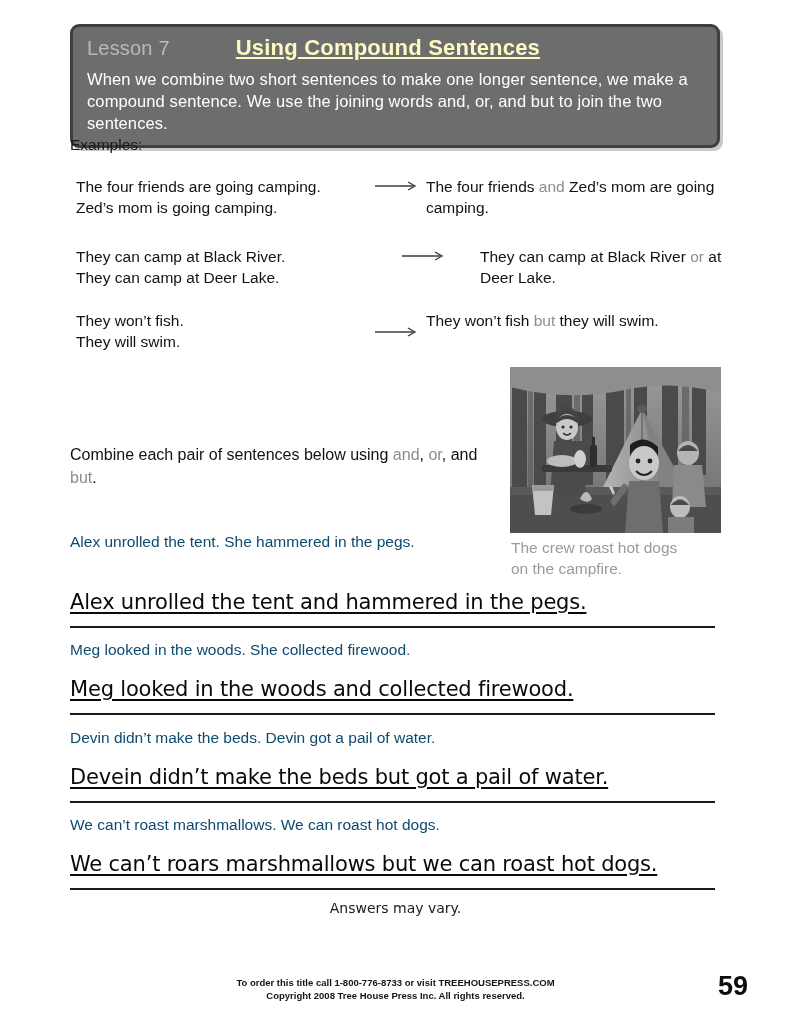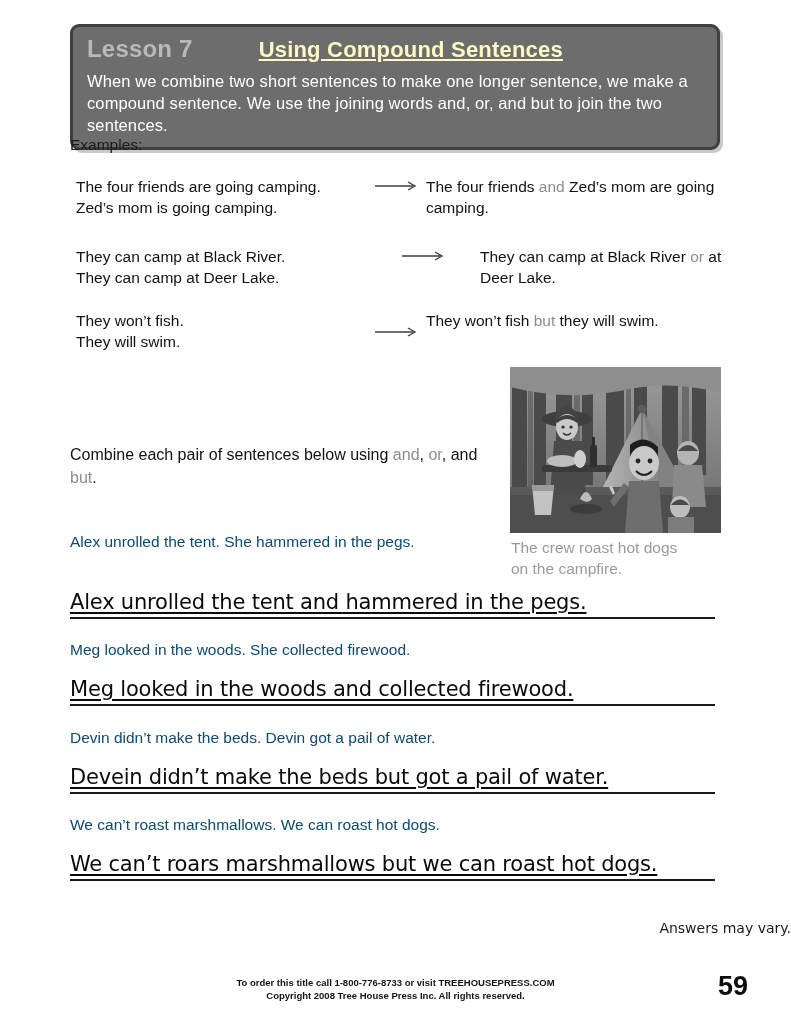"Lesson 7" .lesson-num { font-size: 24px -> 20px; font-weight: bold -> normal }
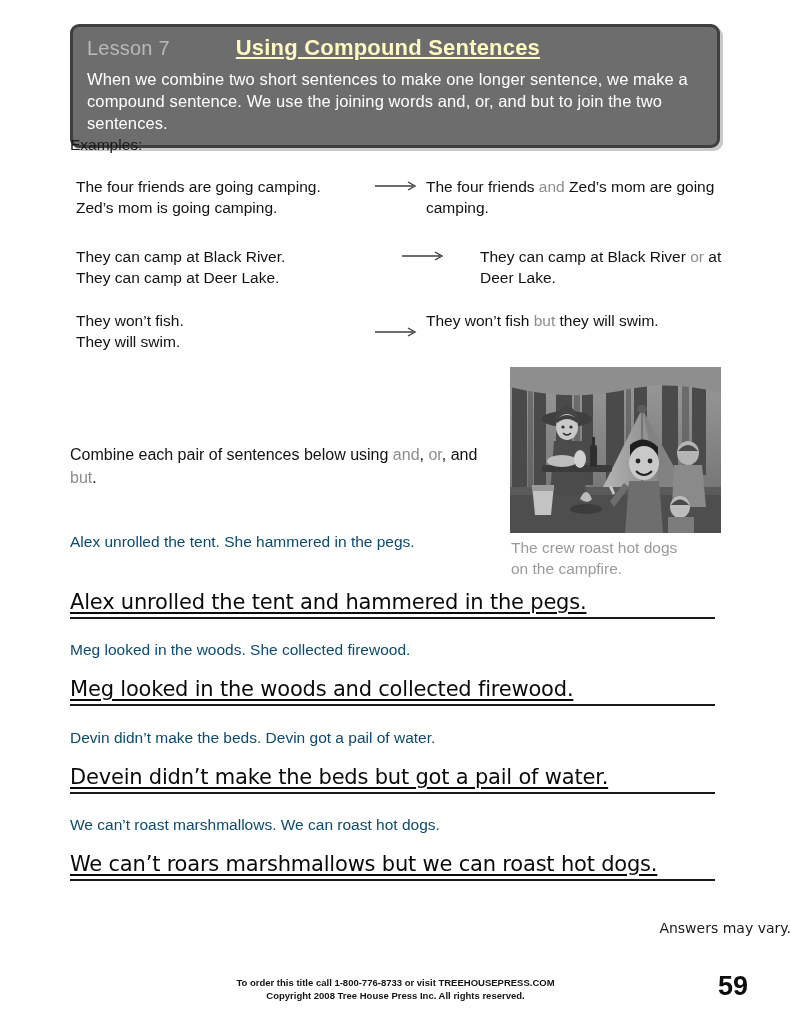"Alex unrolled the tent and" .answer { padding-bottom: 3px -> 12px }
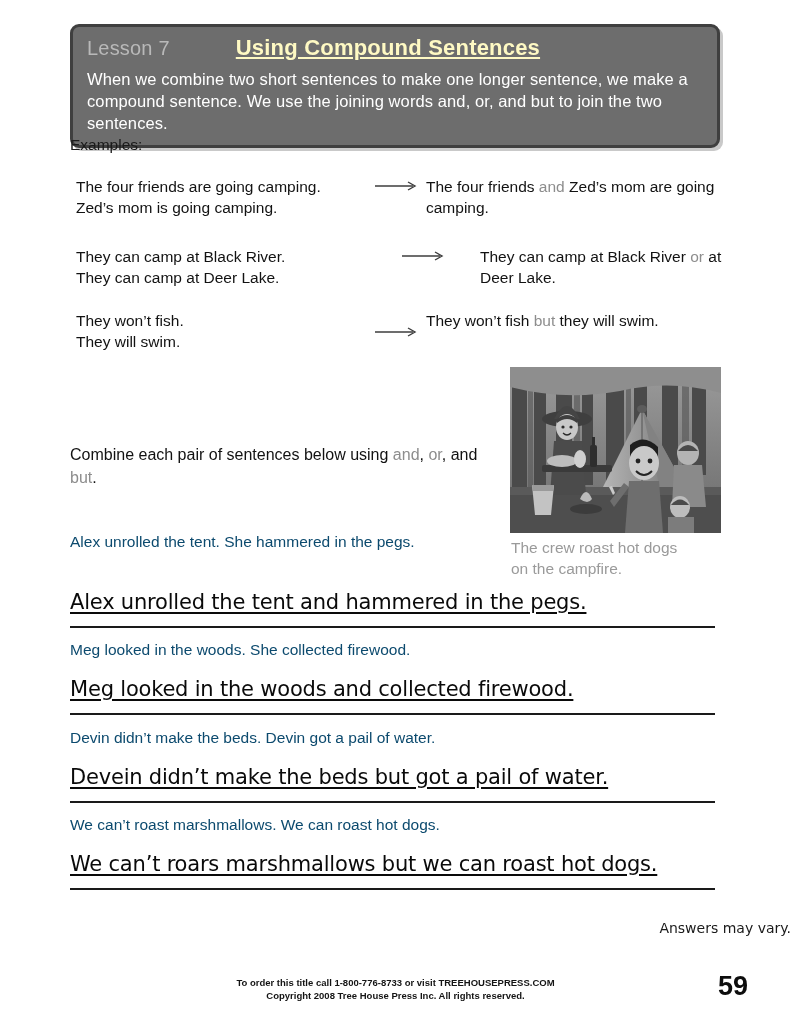"Answers may vary." .answers-vary { text-align: right -> center; top: 920px -> 900px }
